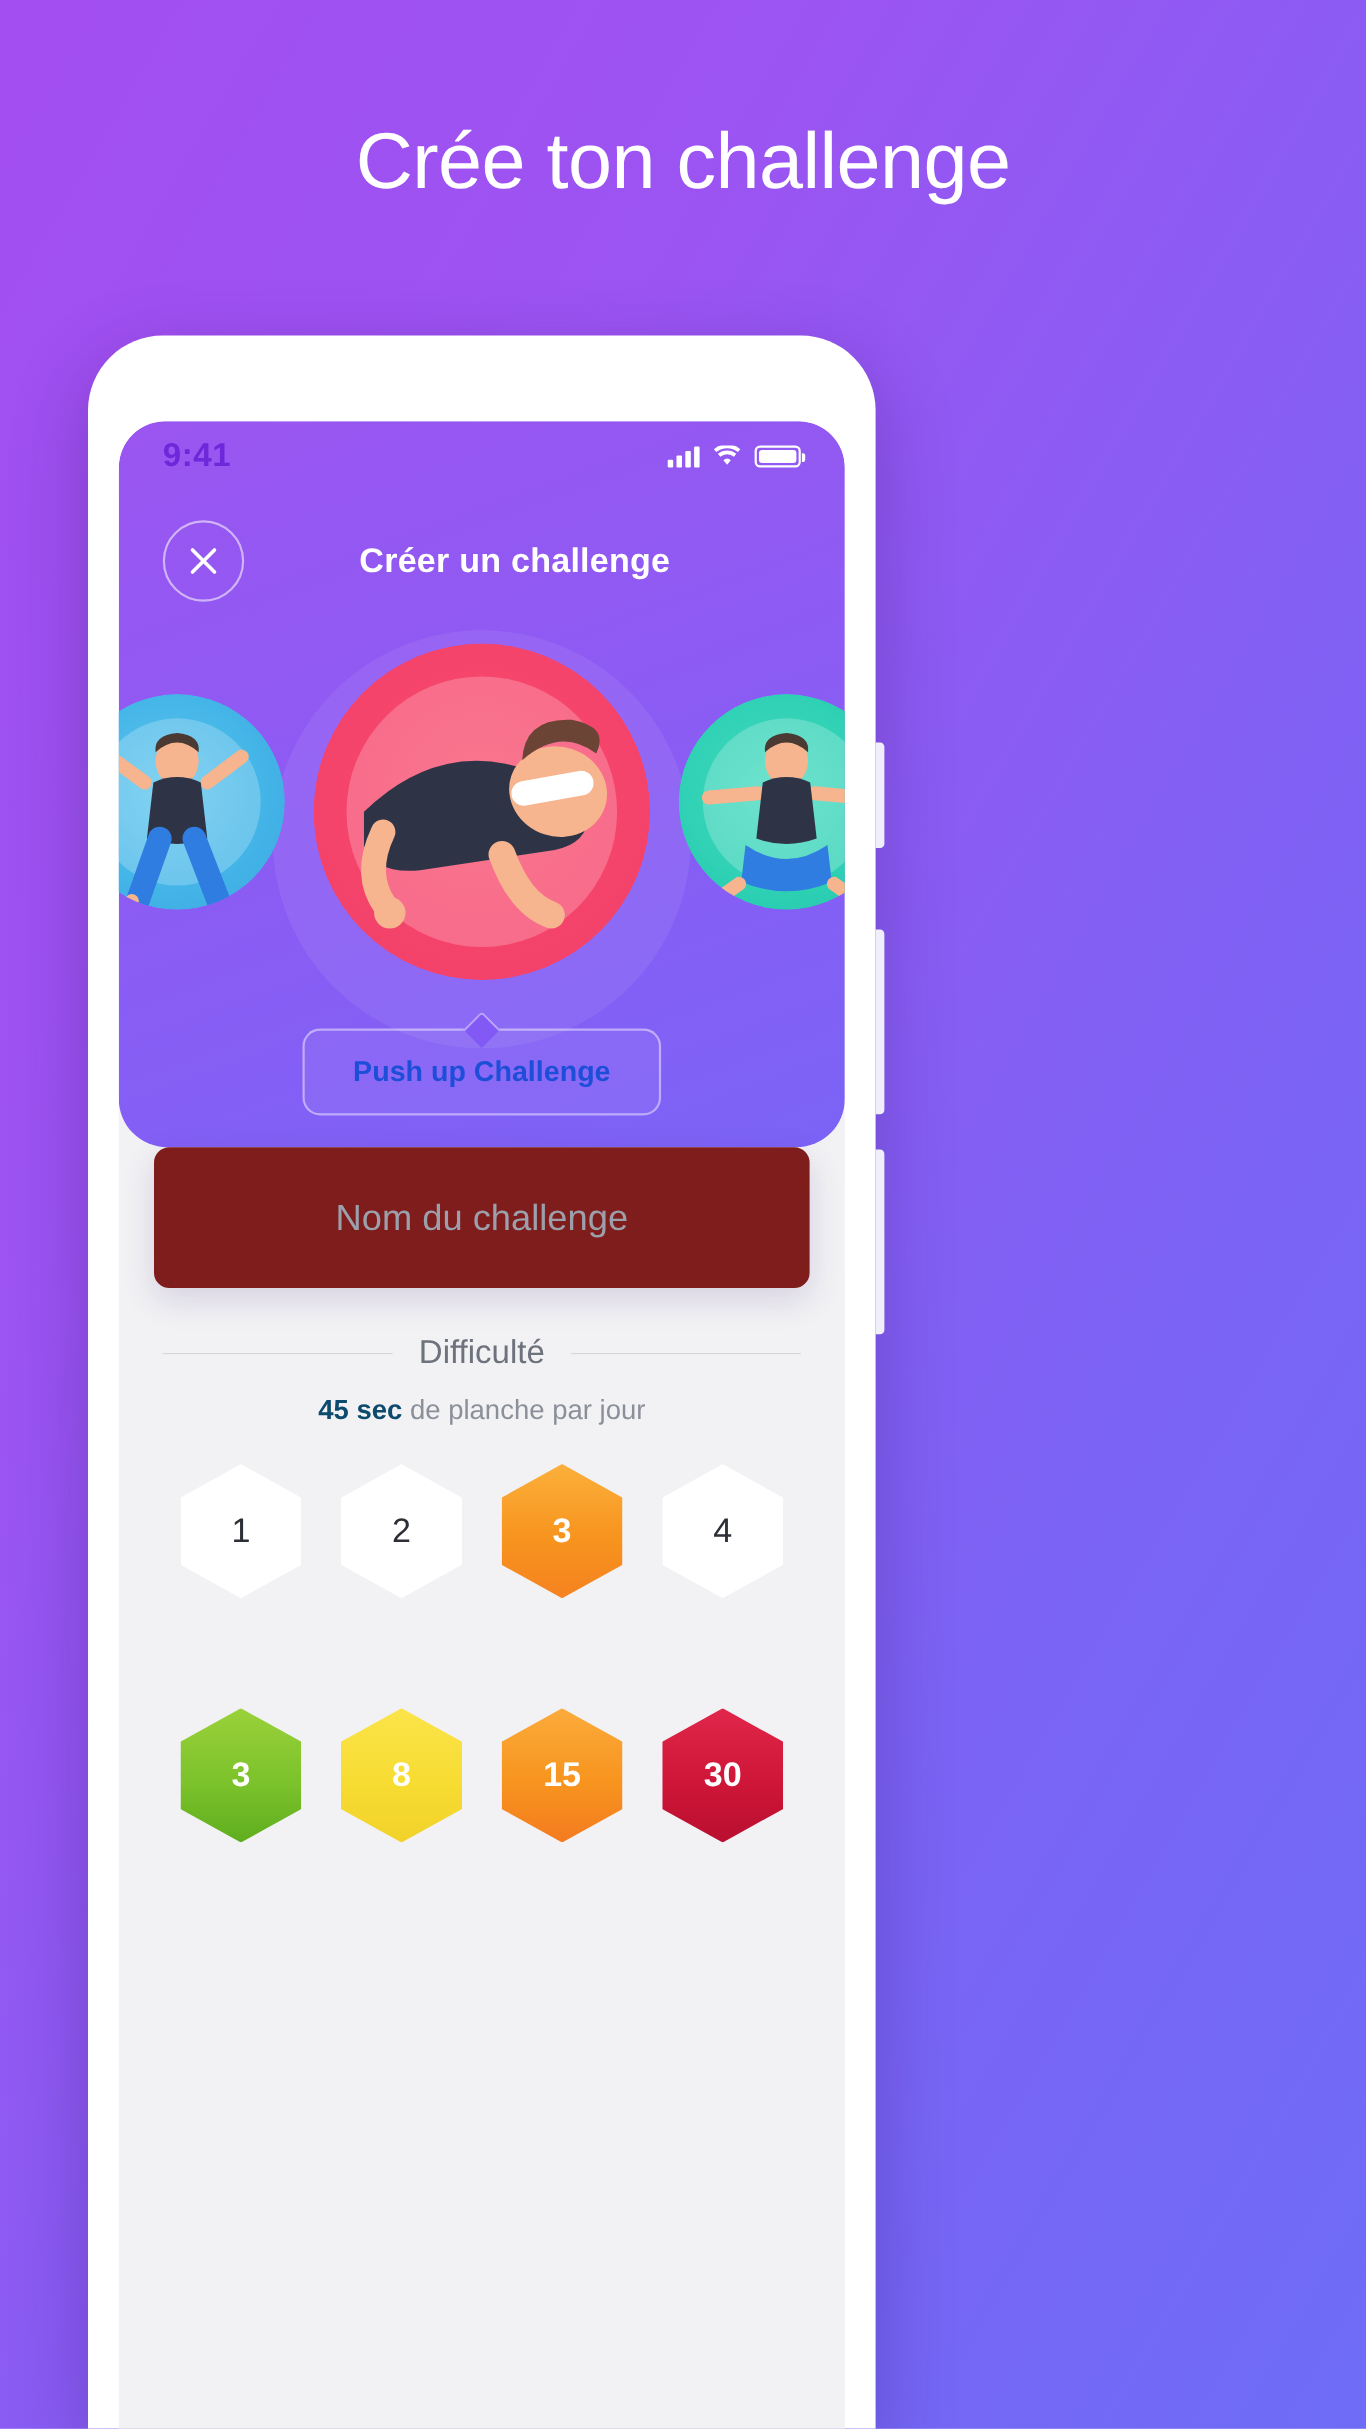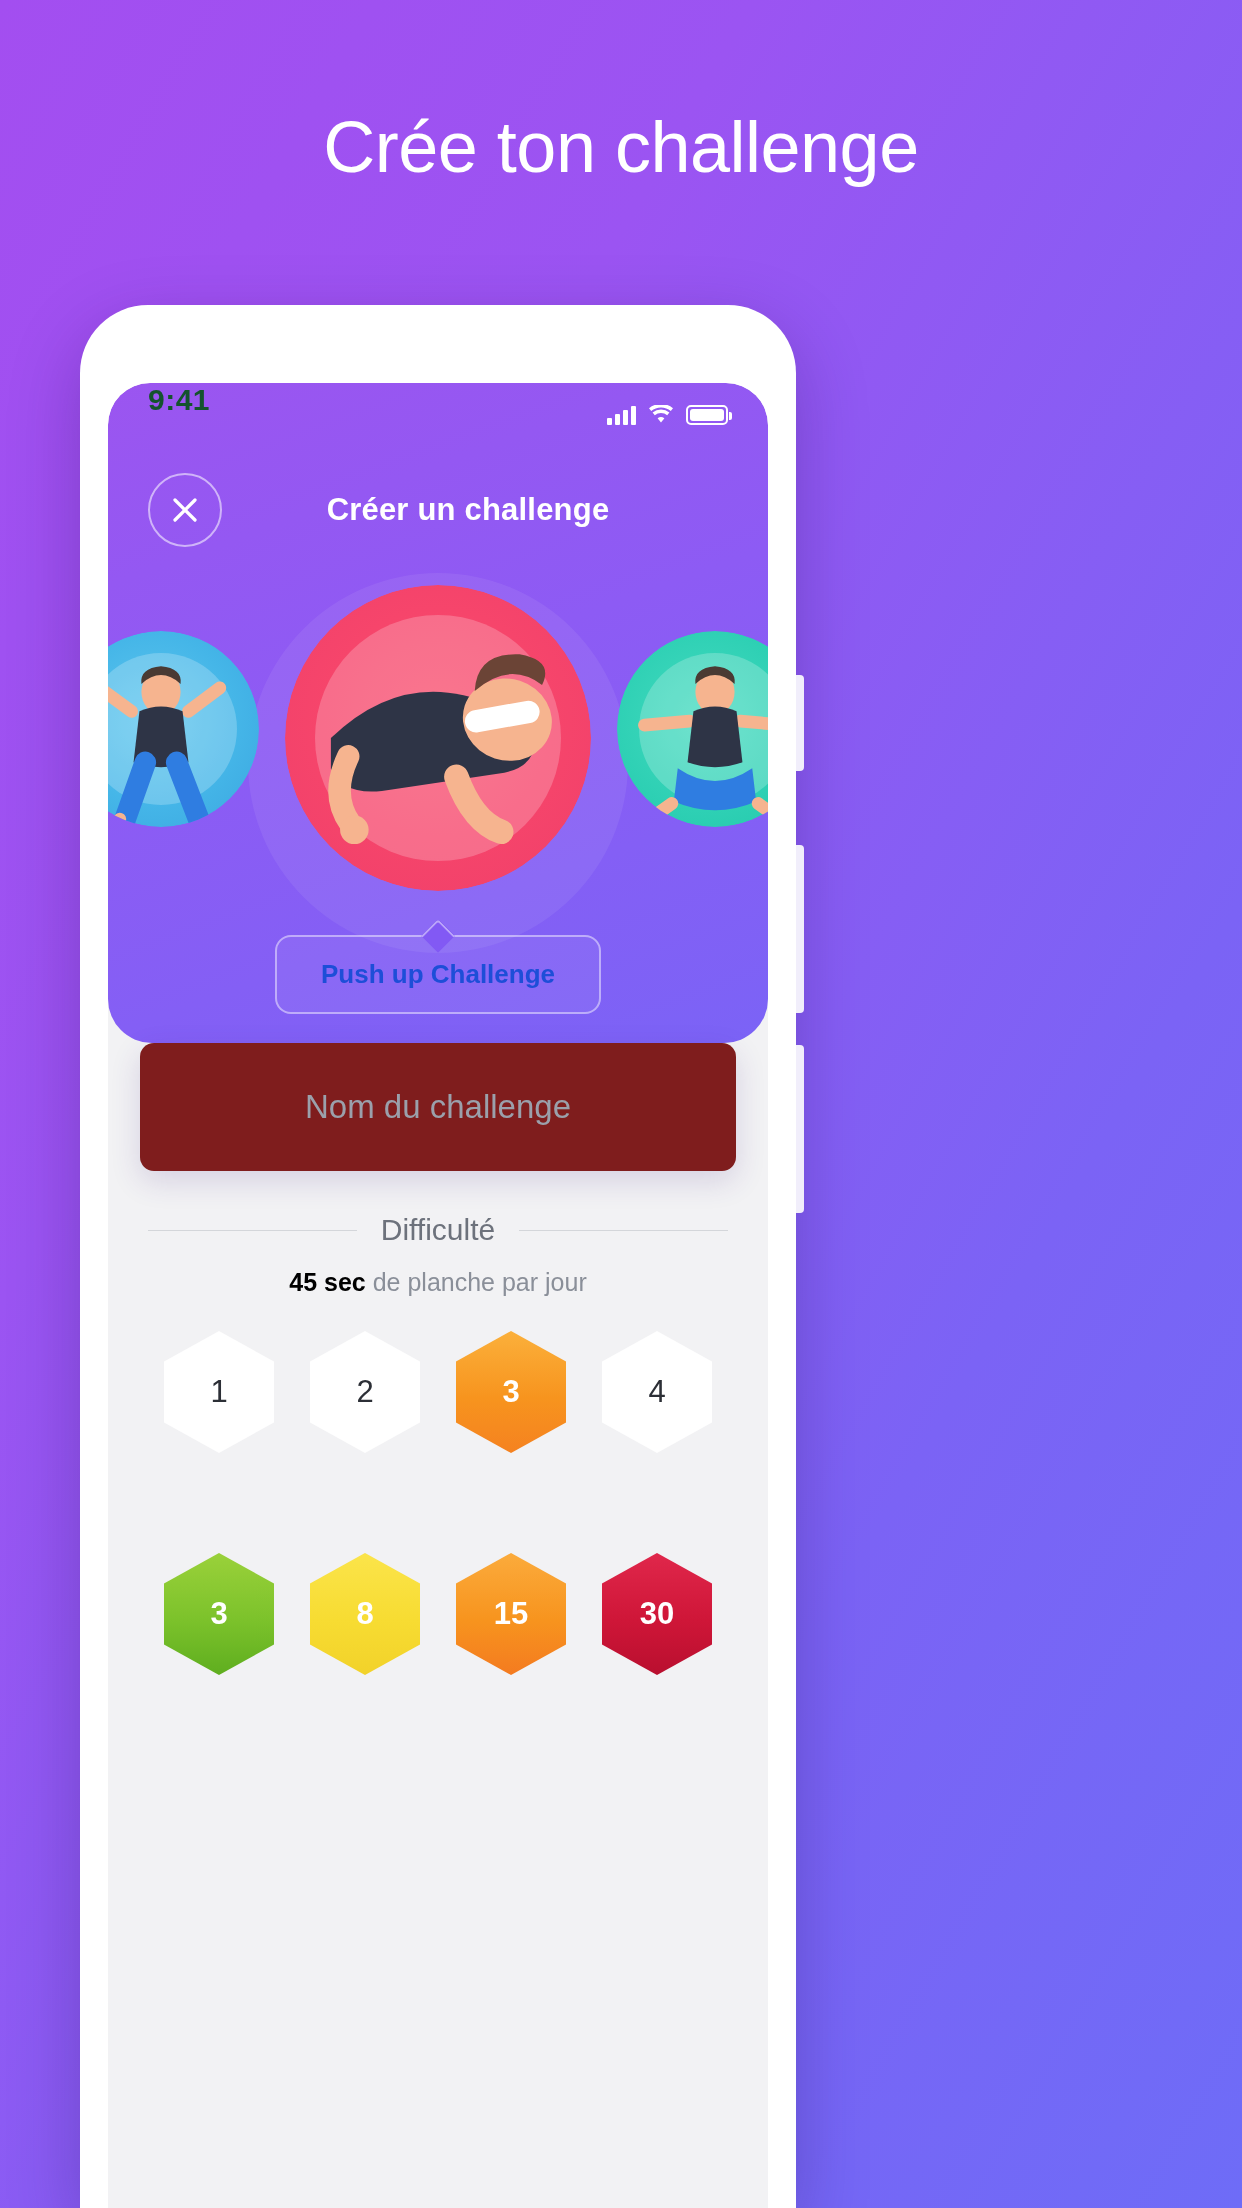"9:41" .statusbar { align-items: none -> center; color: #14532d -> #6d28d9 }
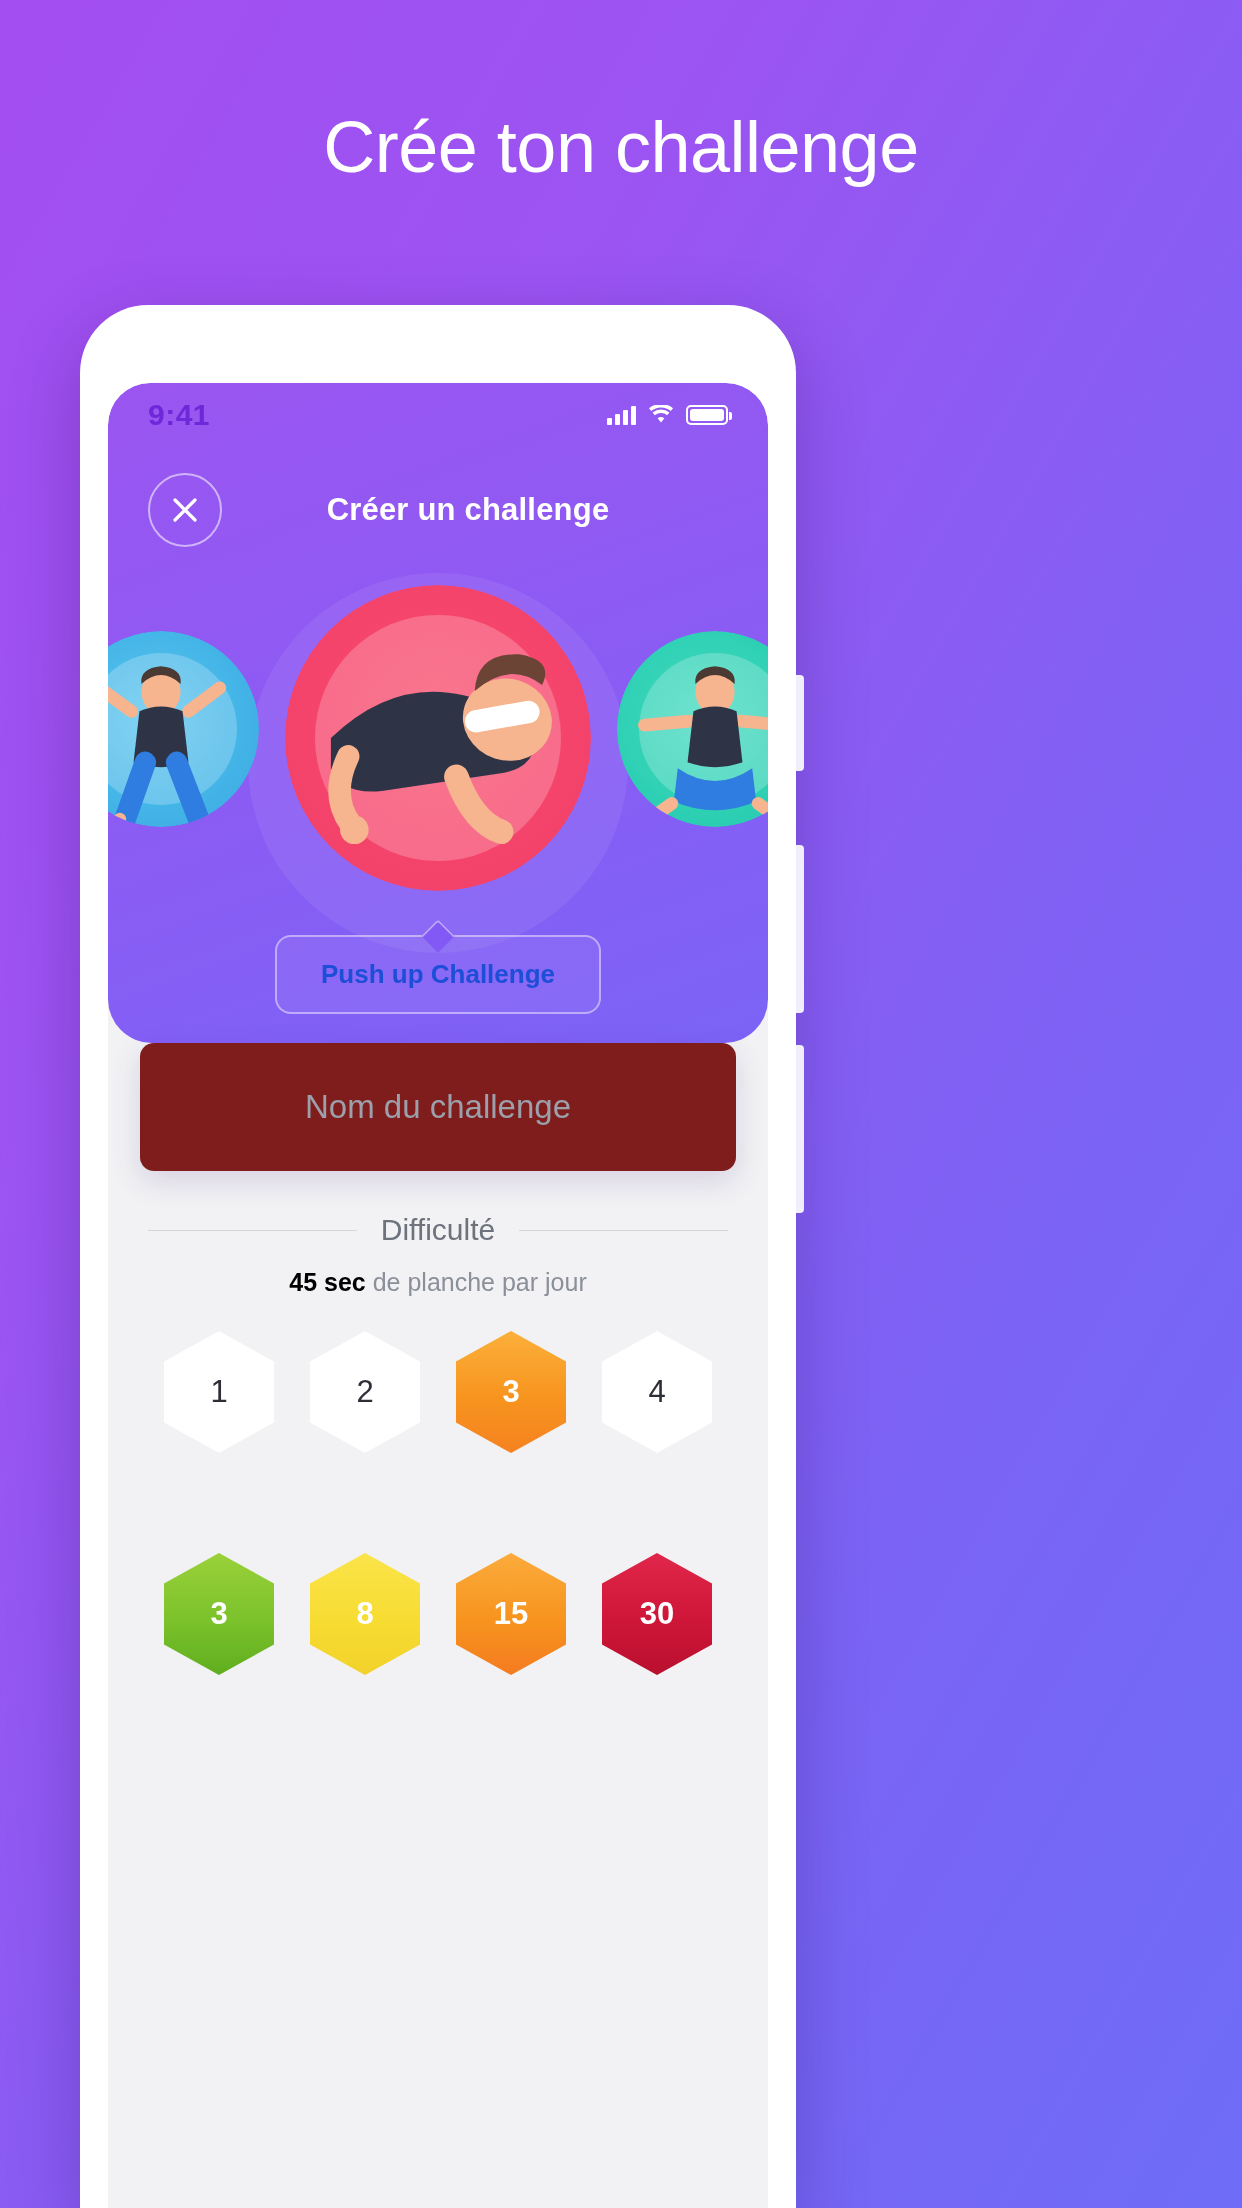"45 sec" .sub-note b { color: #000000 -> #0c4a6e }
